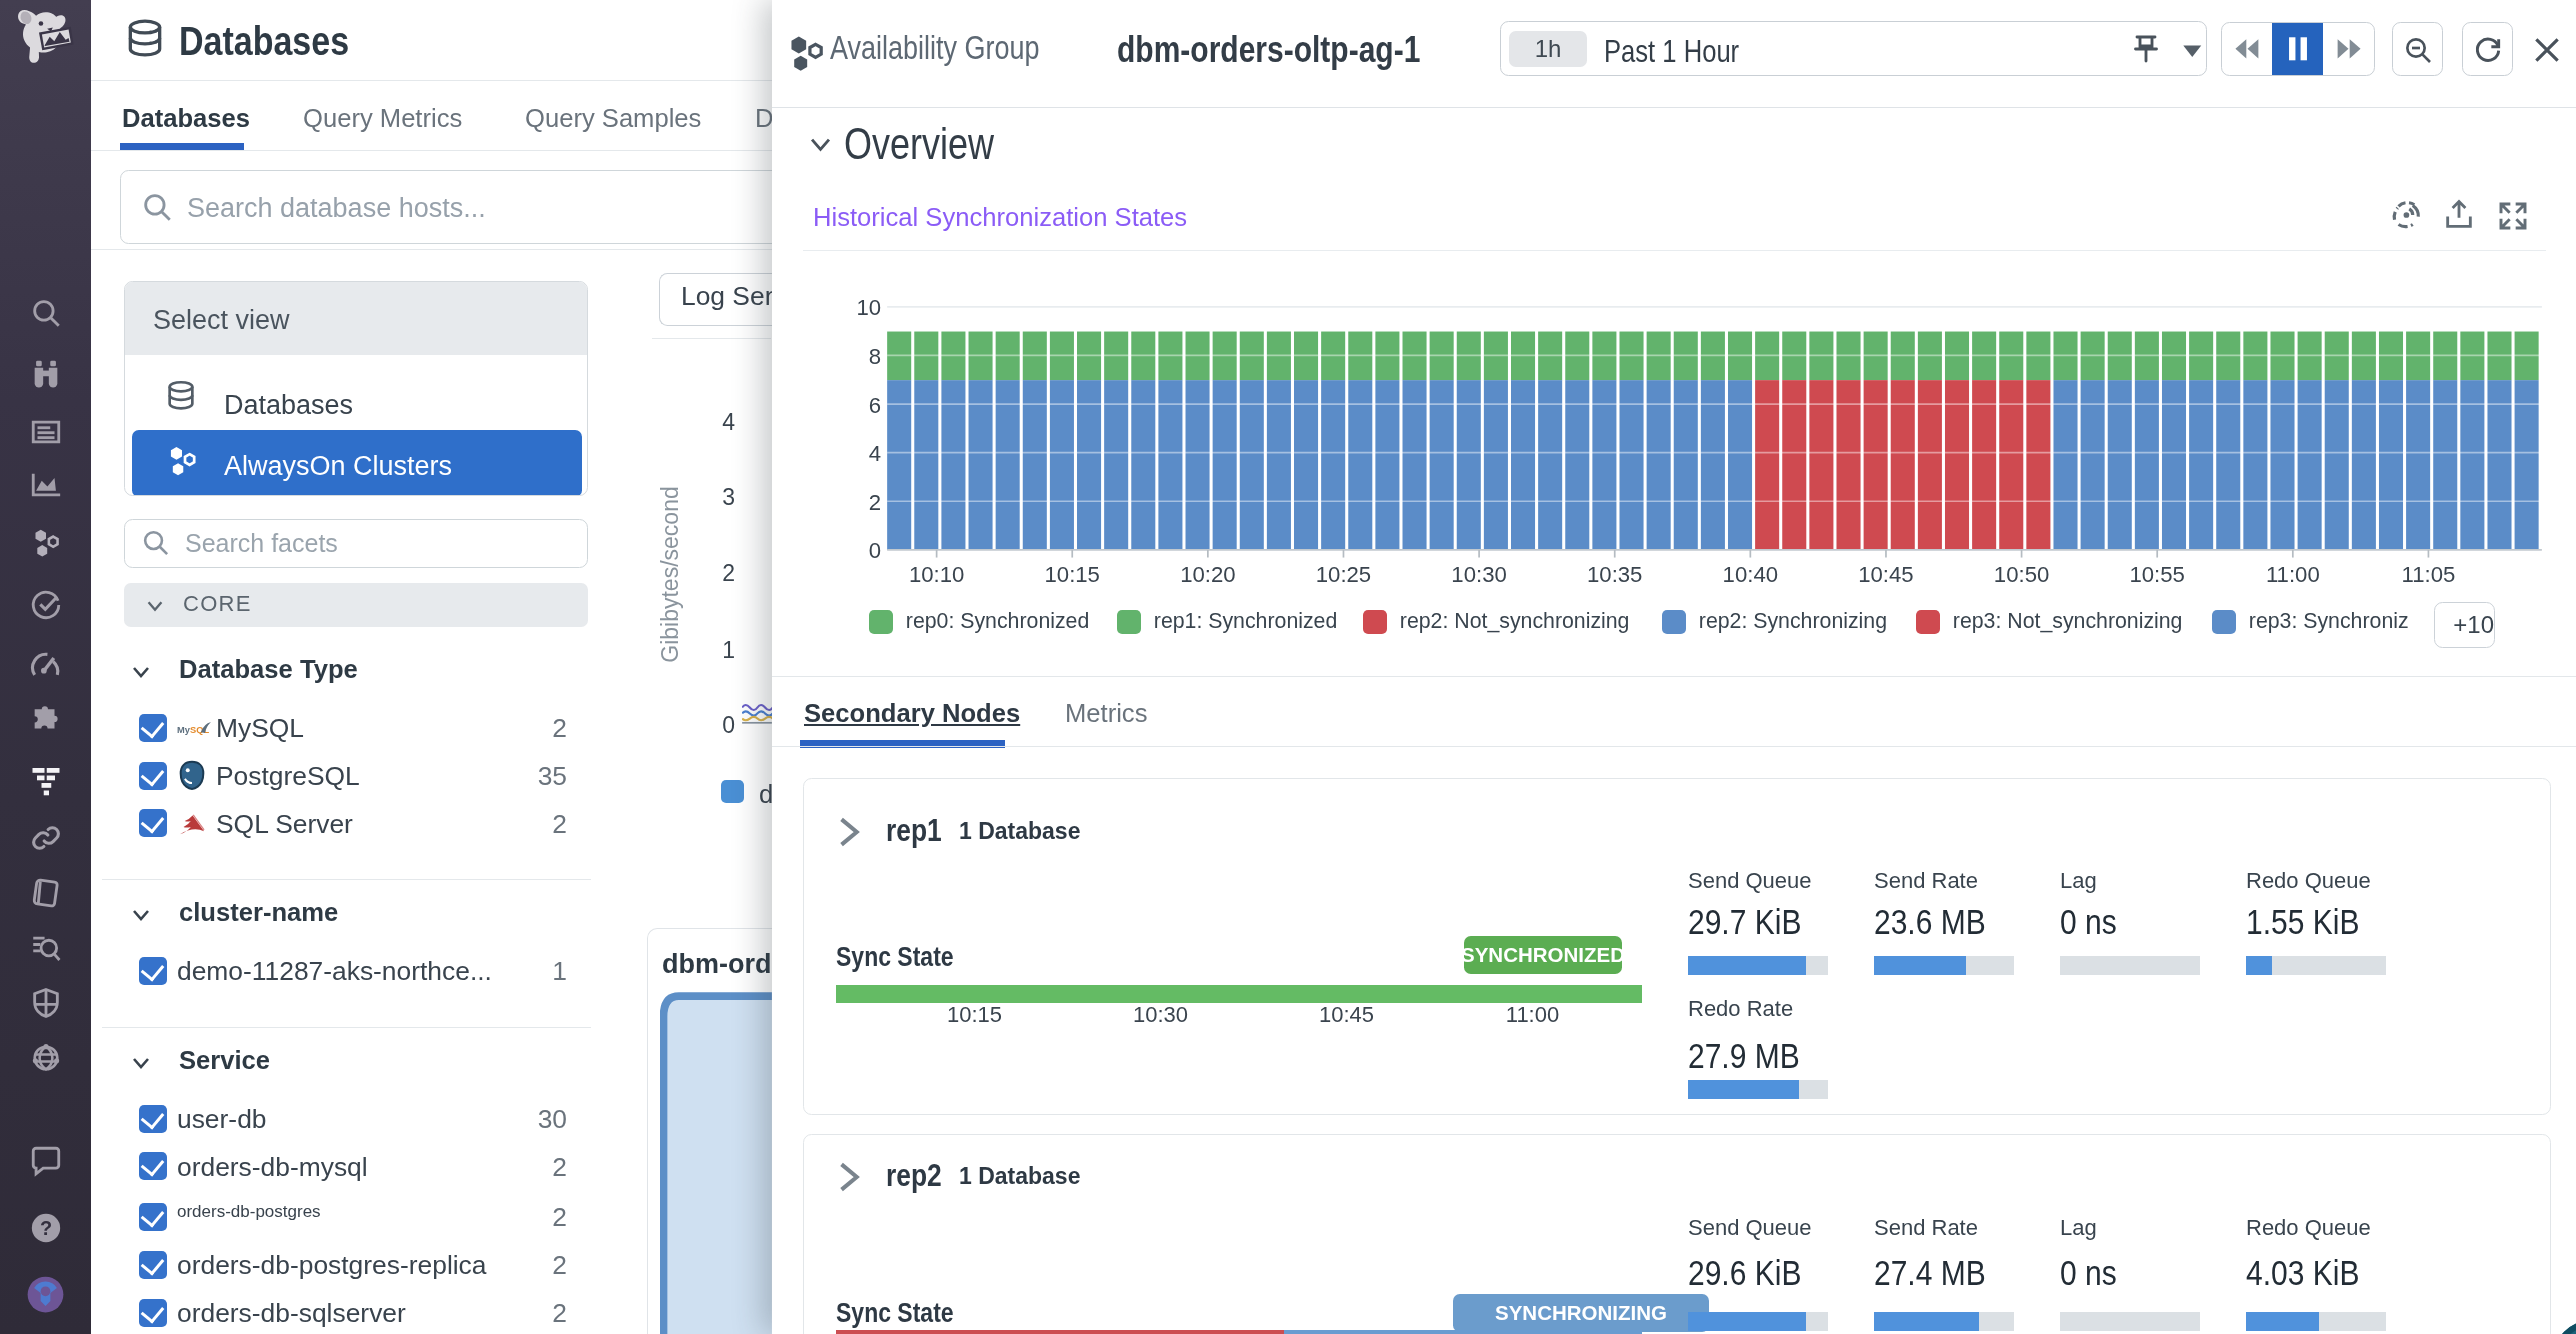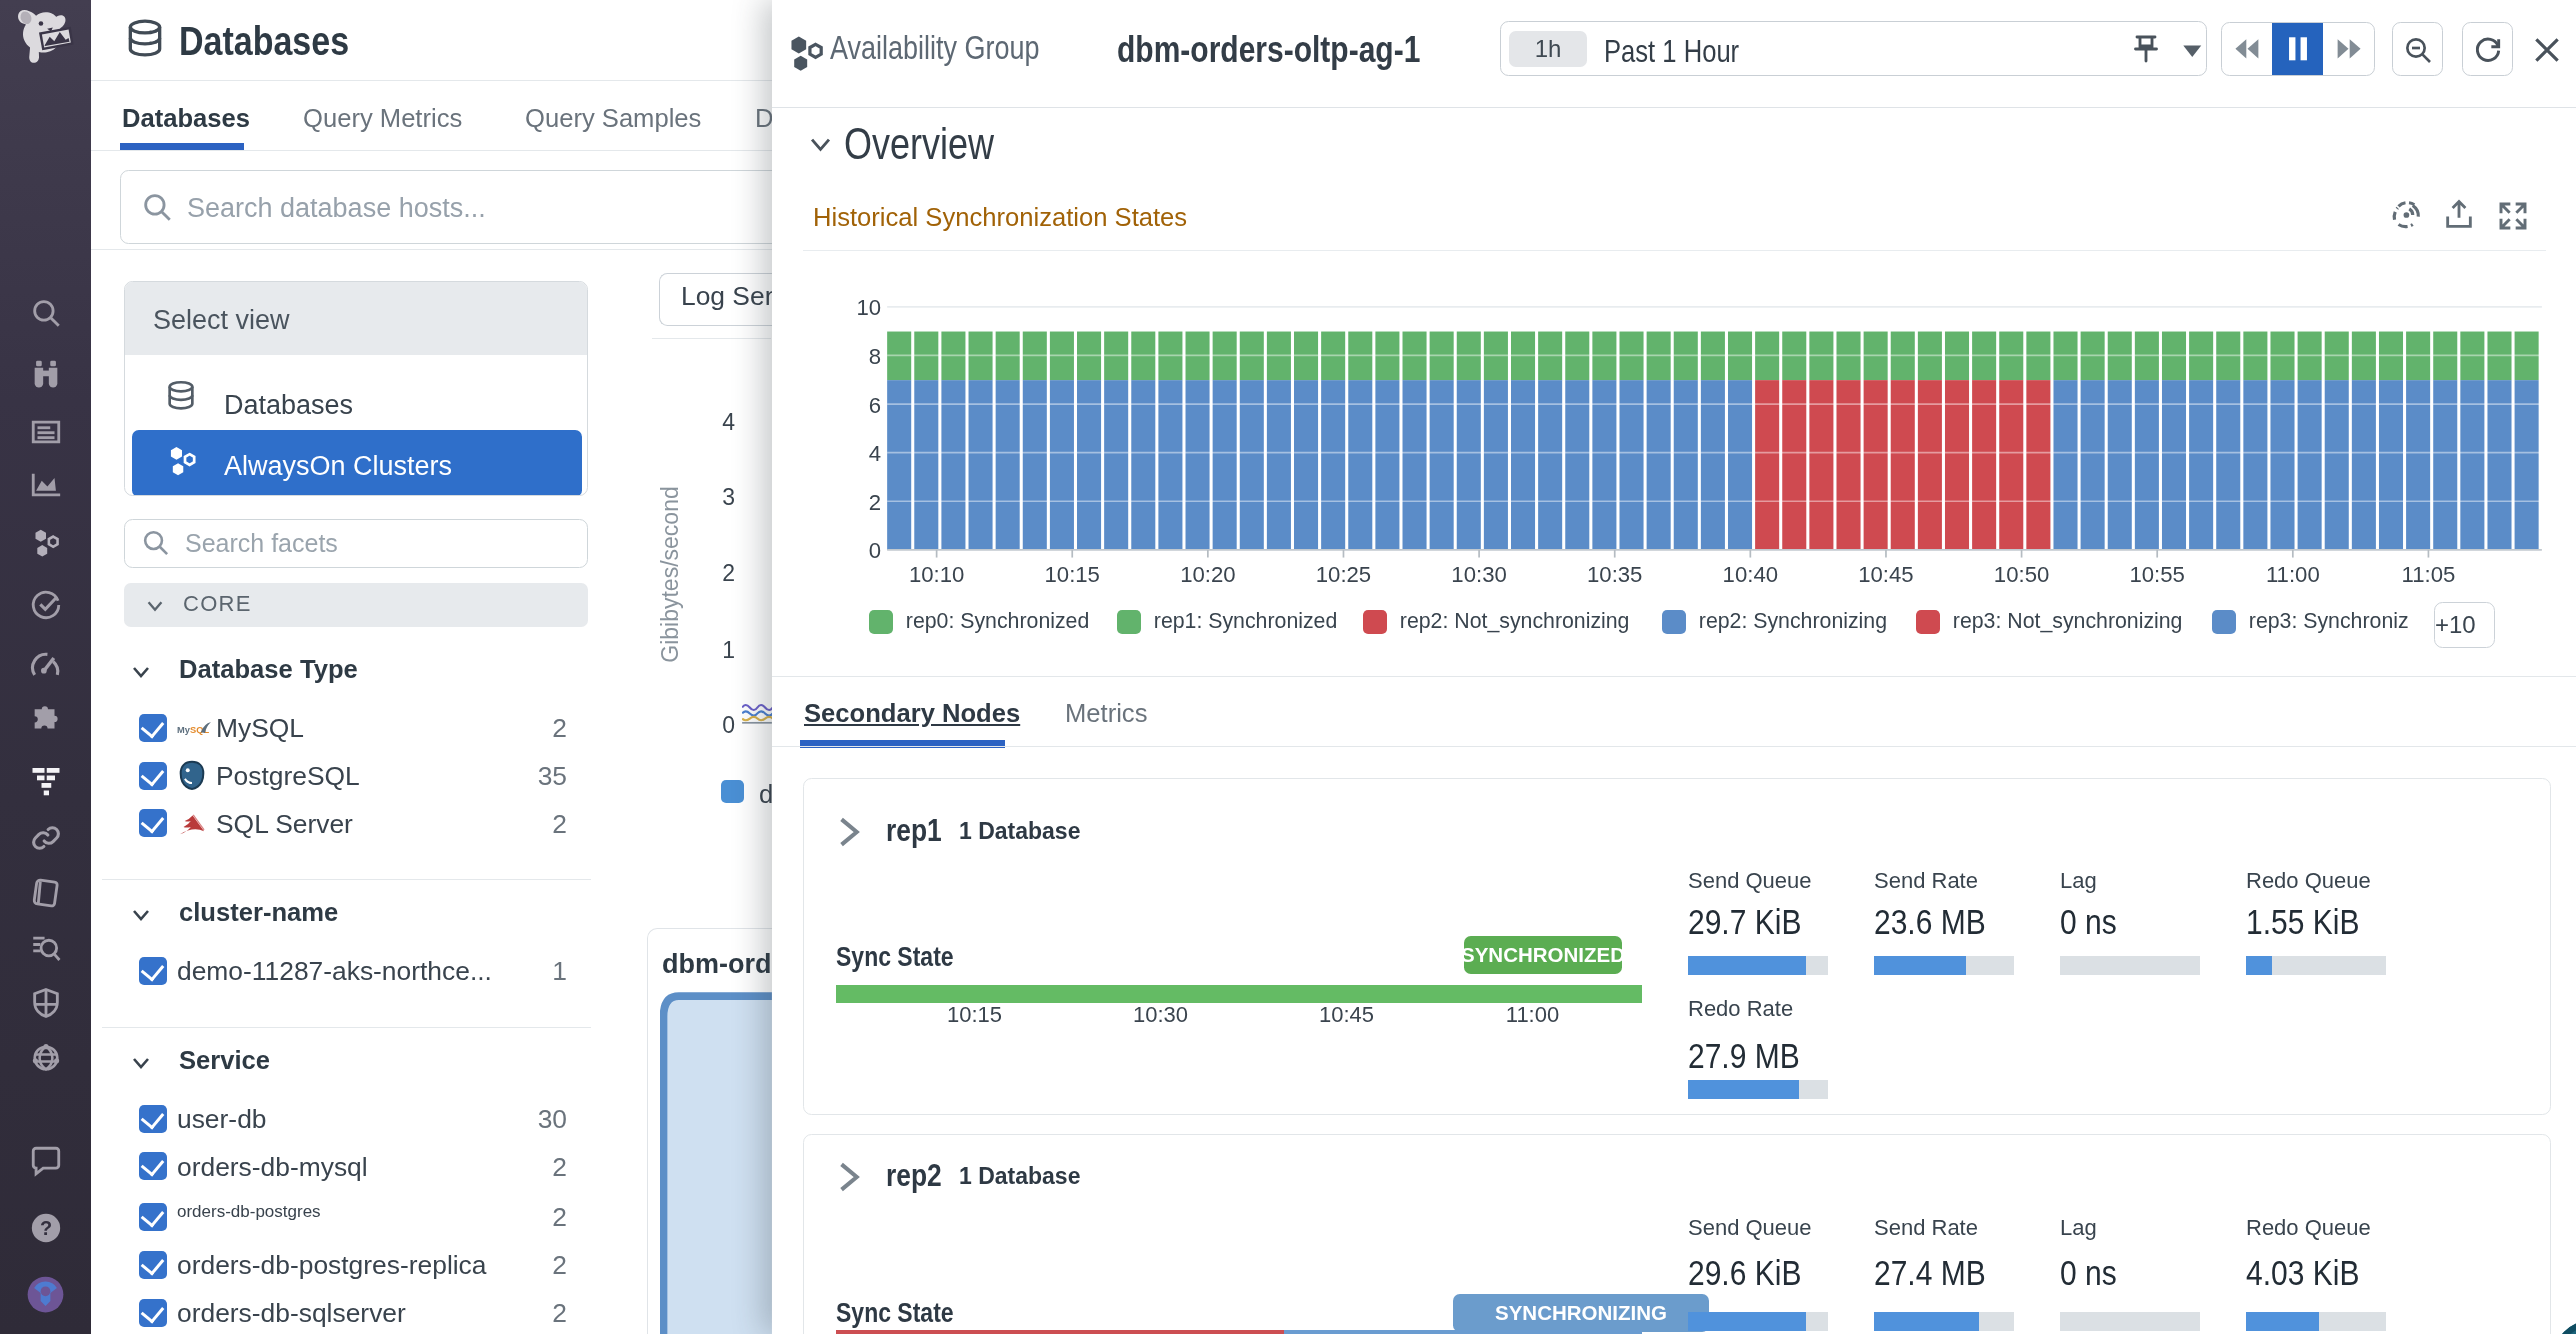"Historical Synchronization States" div.abs { color: #a16207 -> #8b5cf6 }
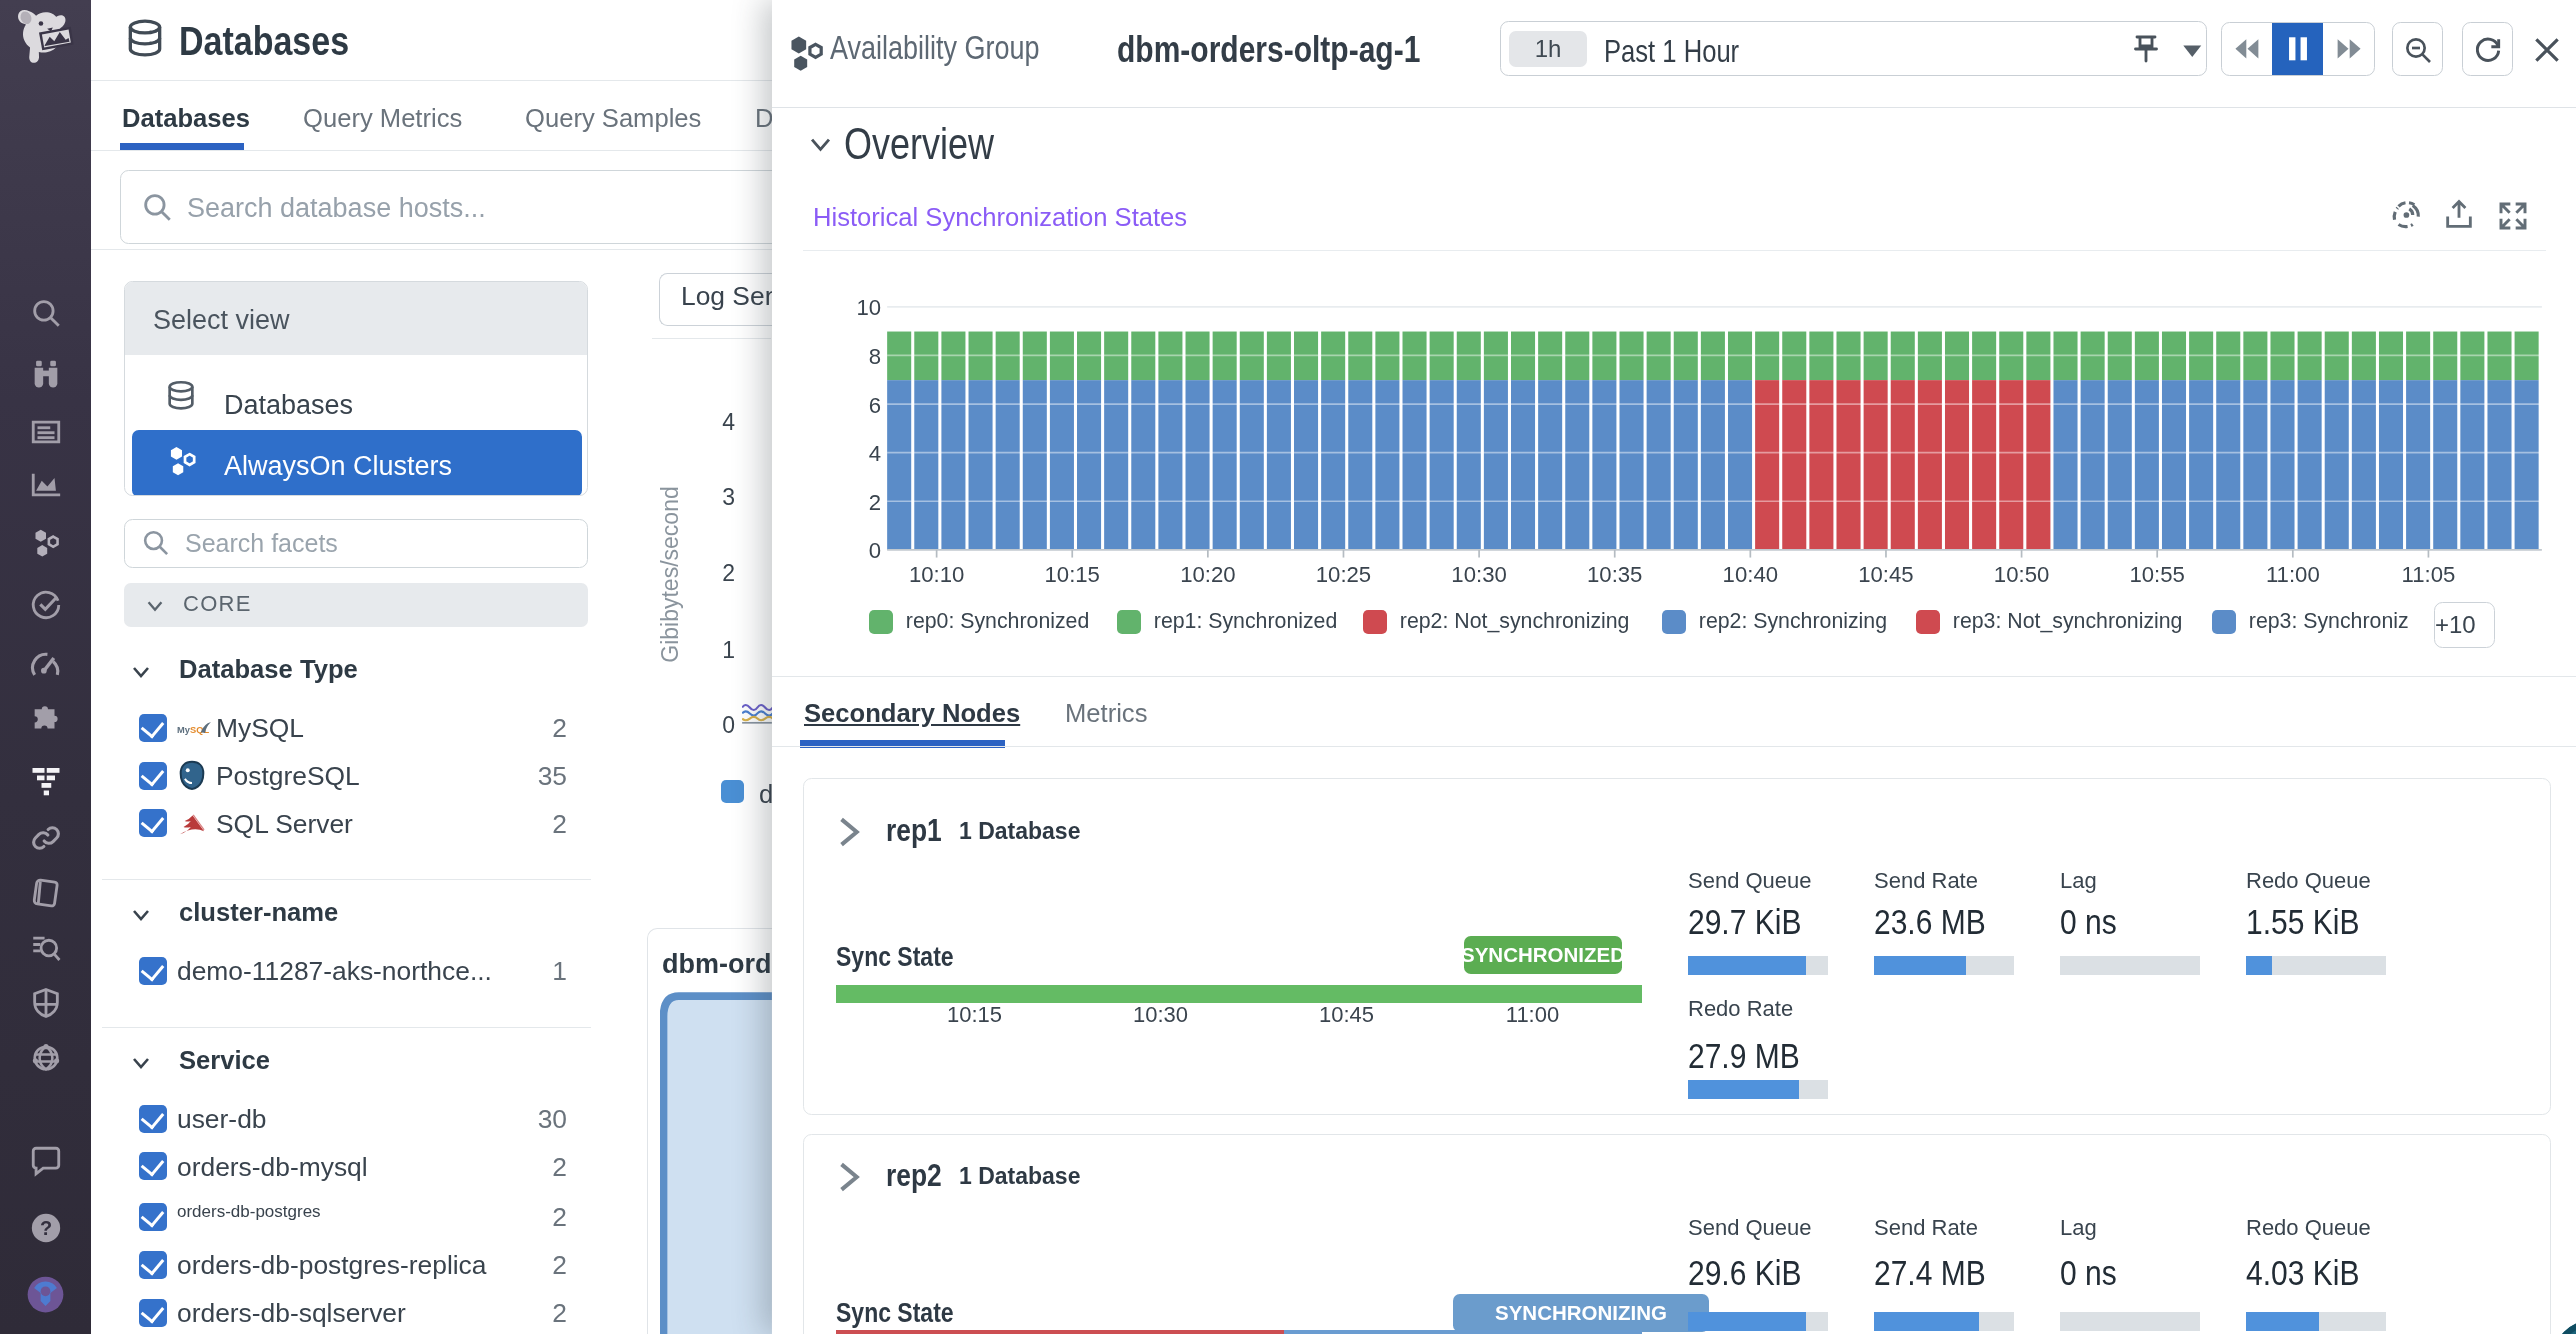"+10" div.abs { text-align: left -> right }
